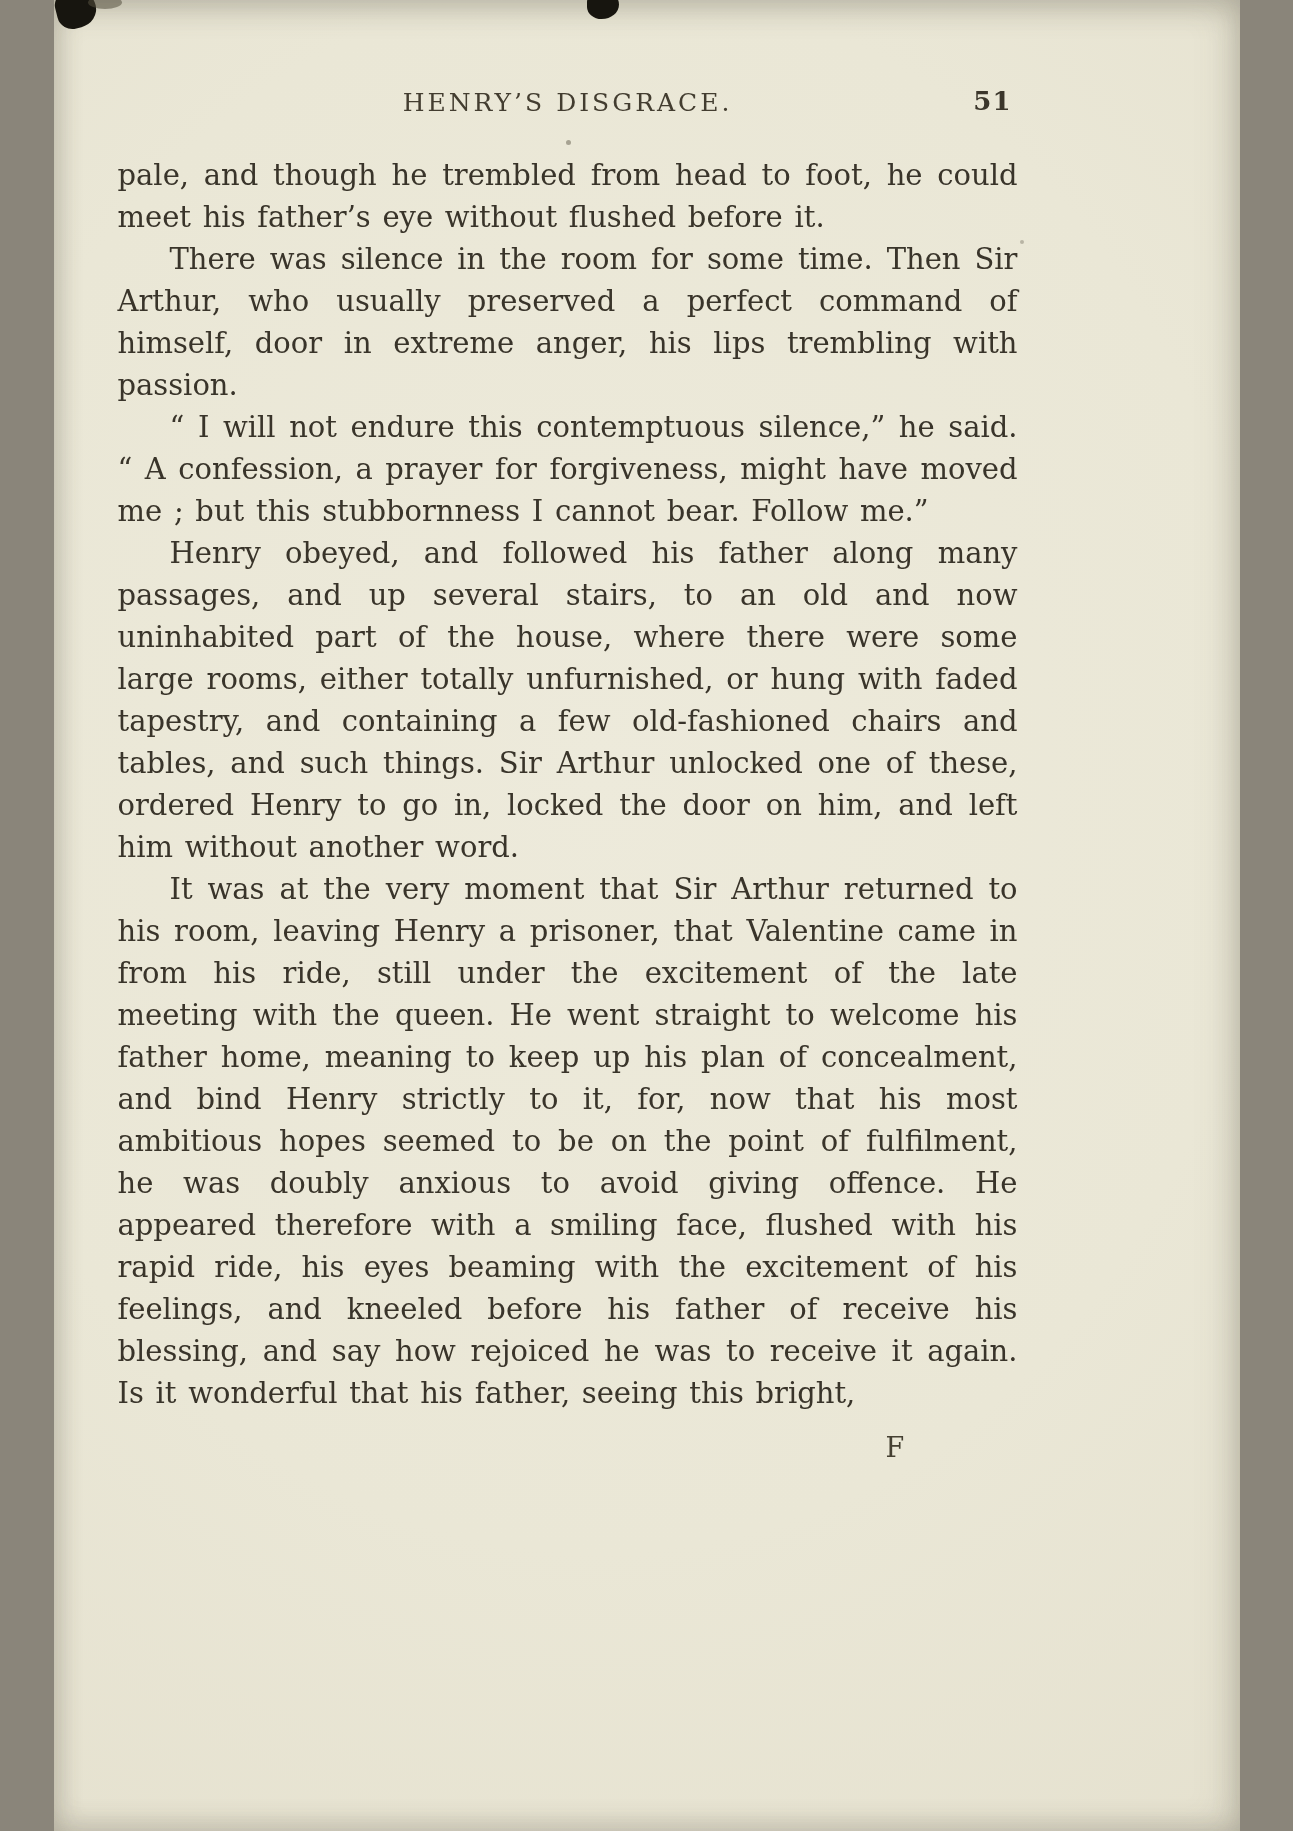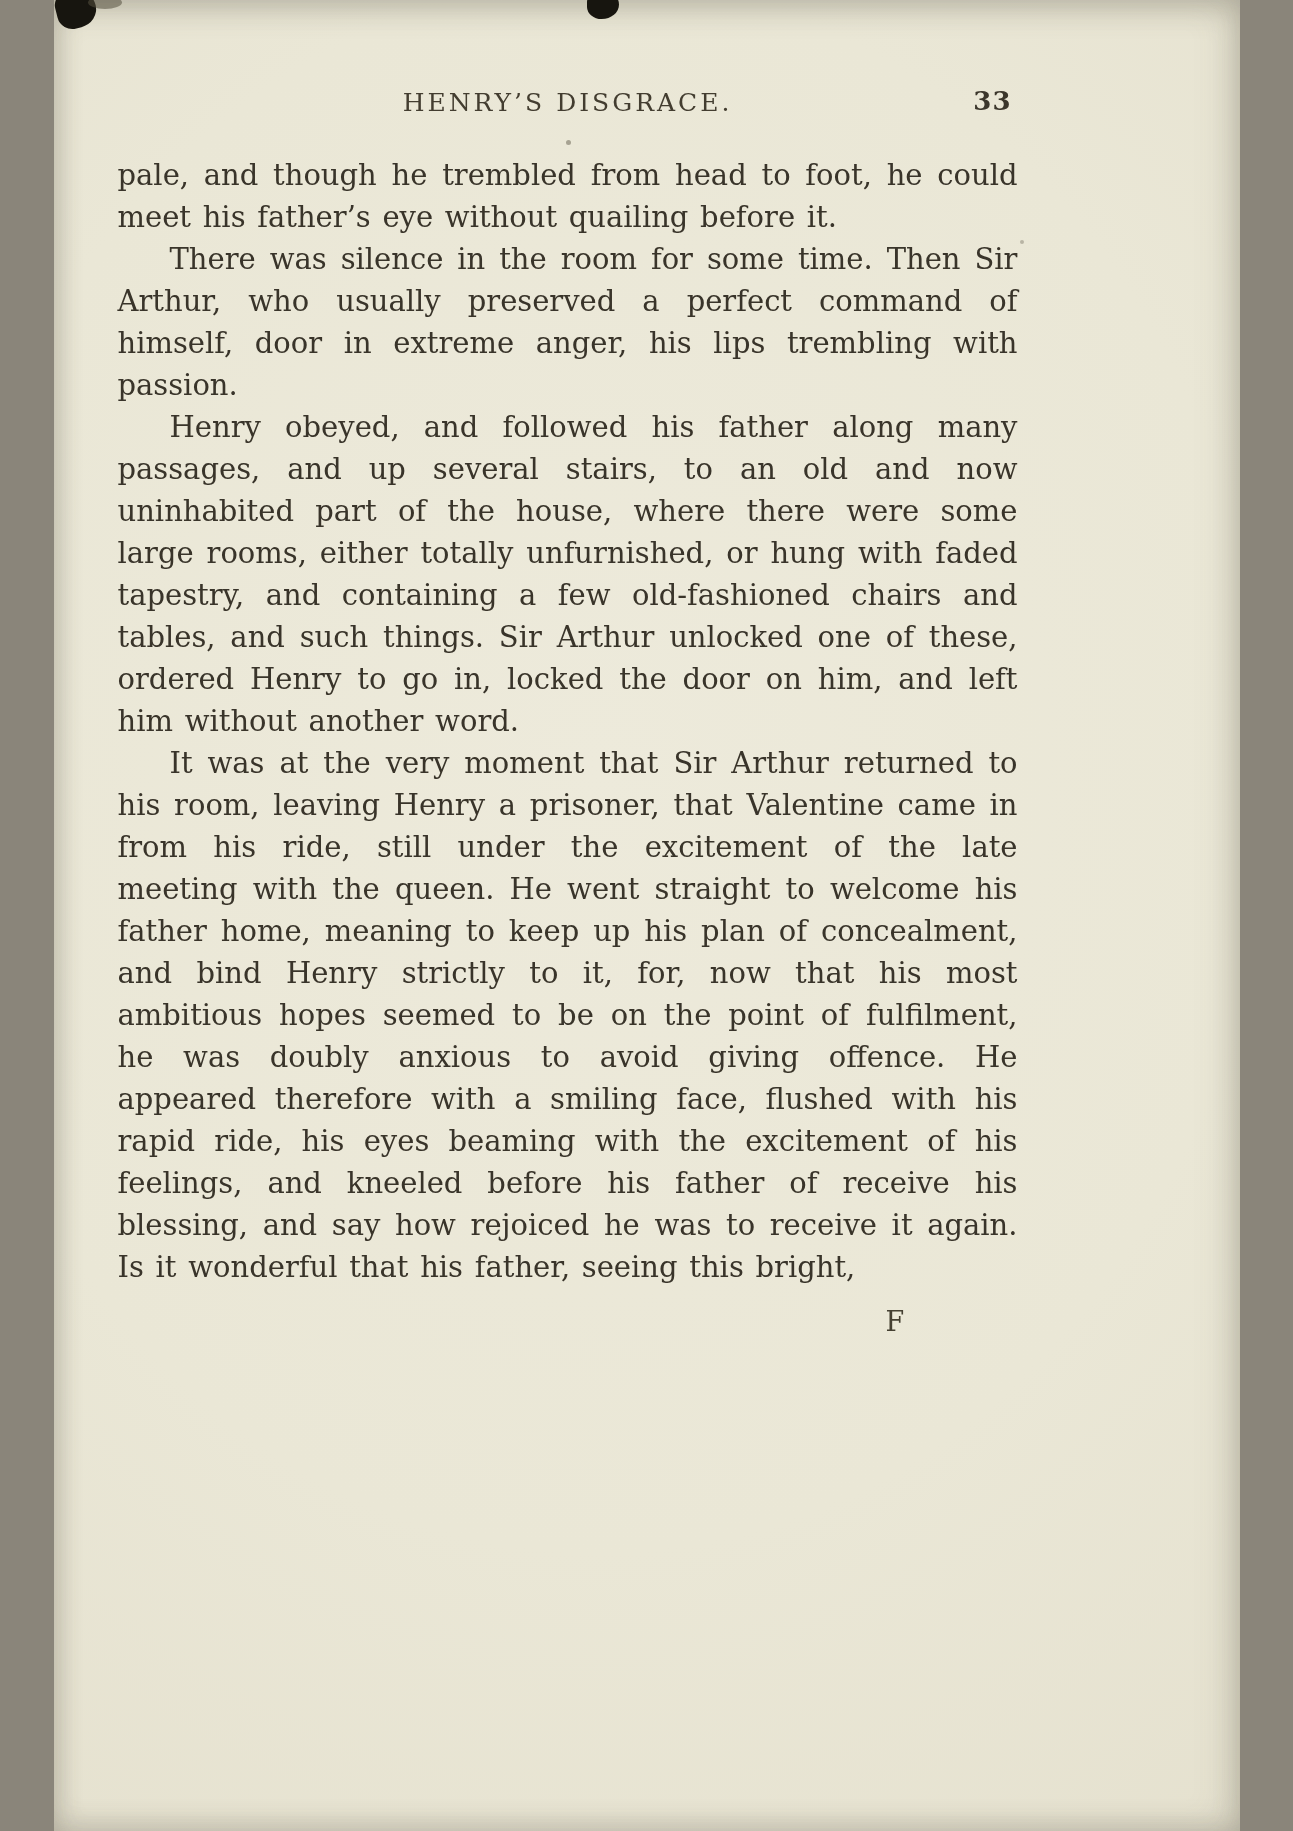"33" span.page-number { text: 33 -> 51 }
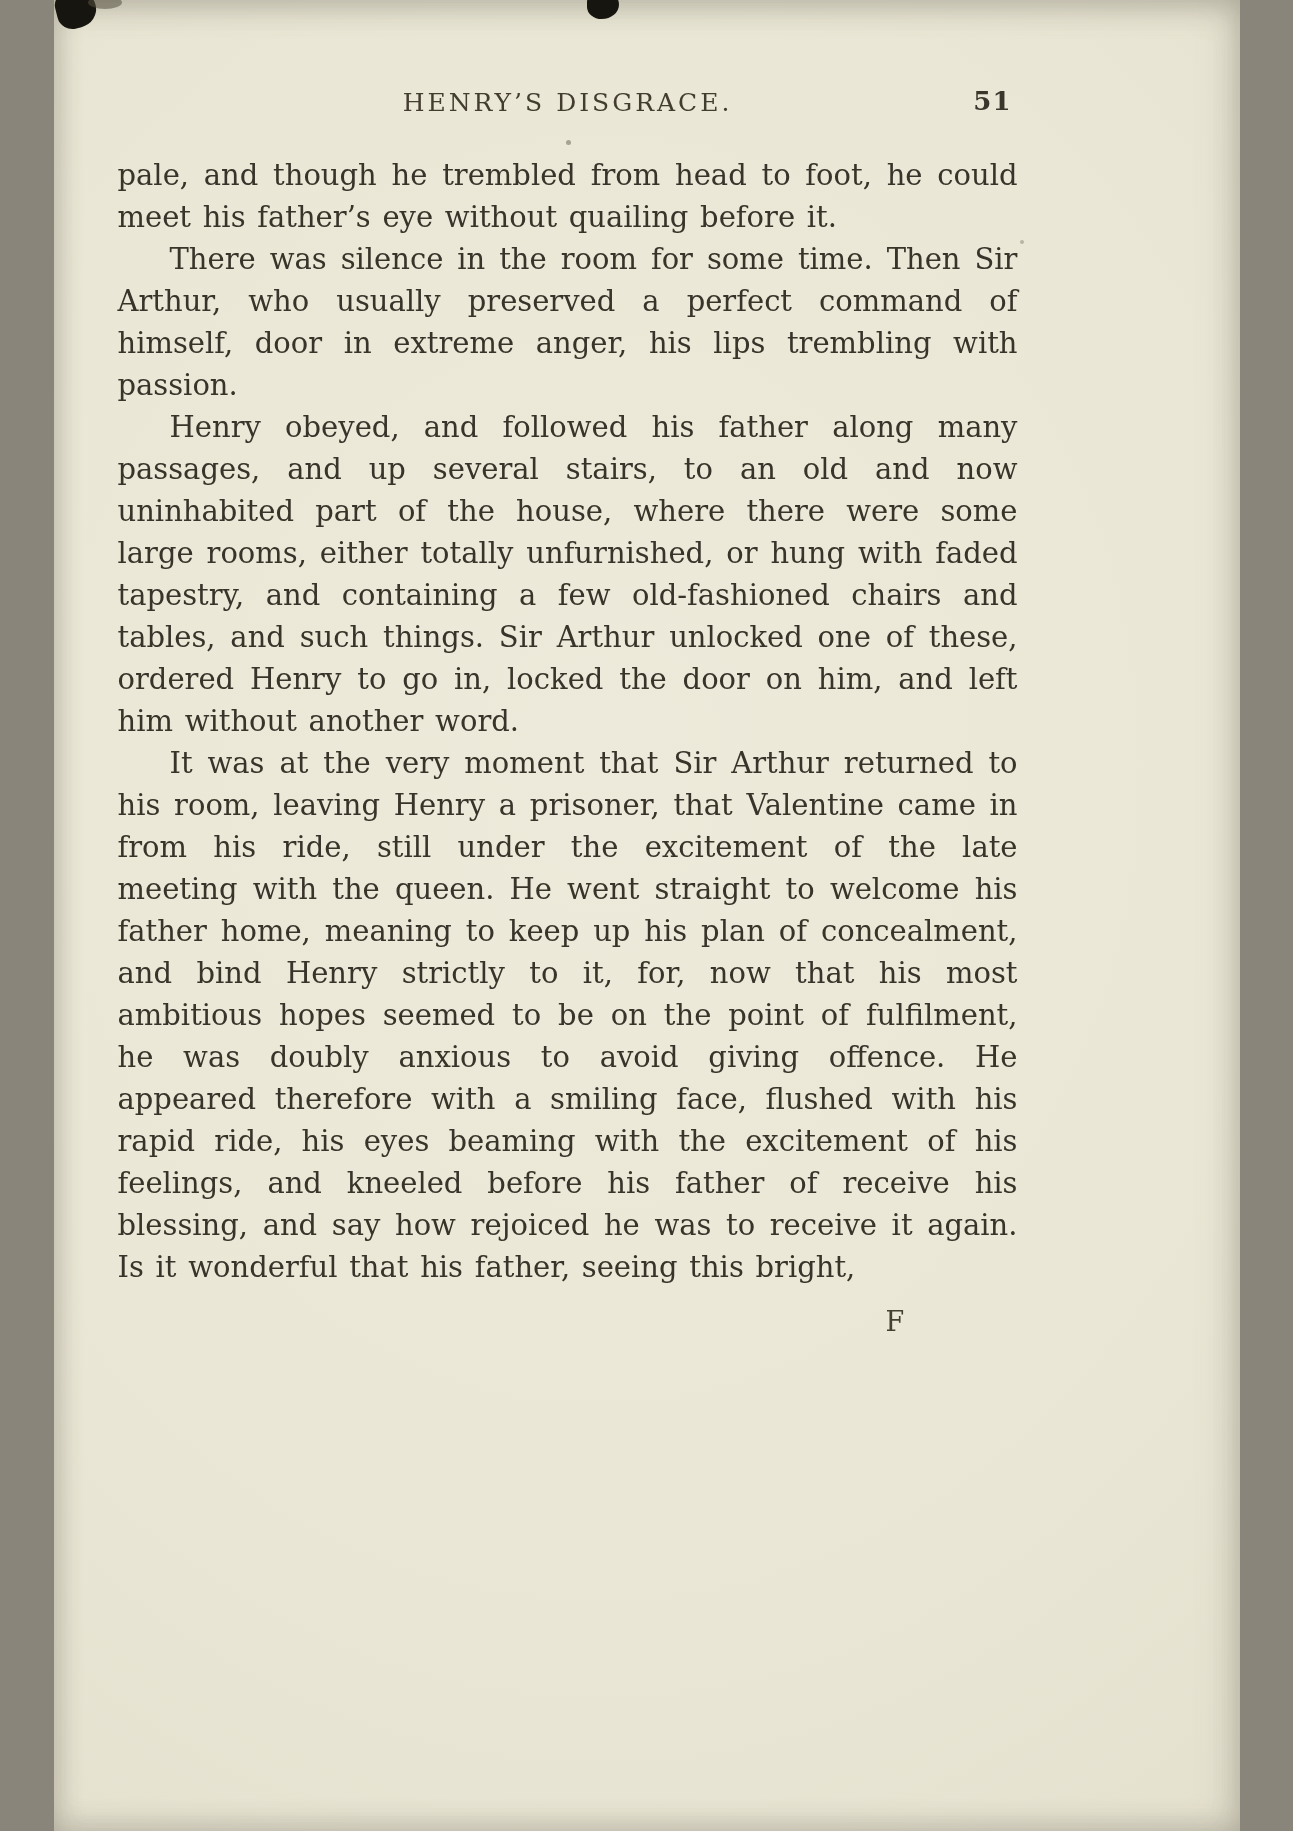"pale, and though he trembled" p.body-para { text: quailing -> flushed }
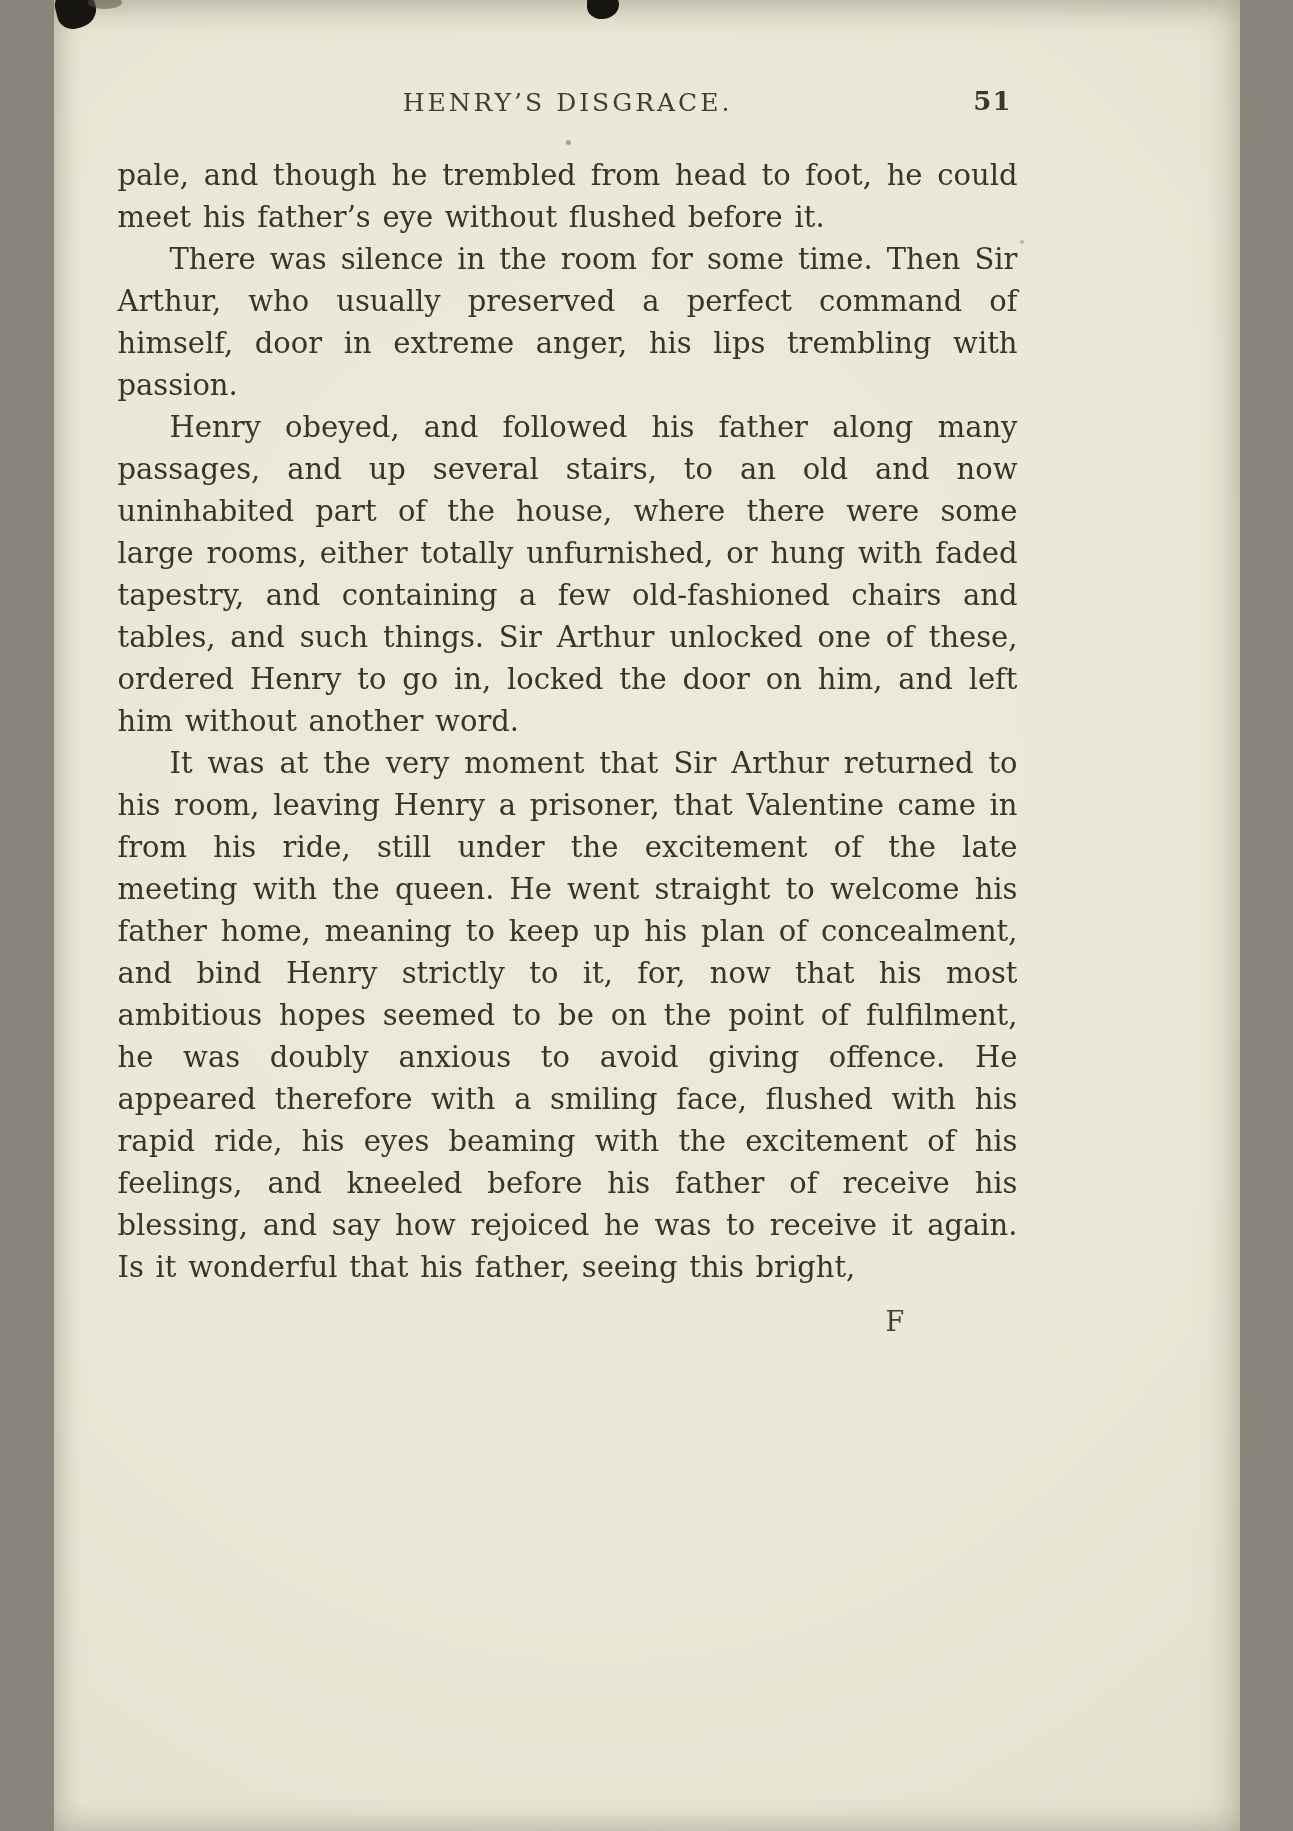"“ I will not endure" p.body-para { html: none -> <p>“ I will not endure this contemptuous silence,” he said. “ A confession, a prayer for forgiveness, might have moved me ; but this stubbornness I cannot bear. Follow me.”</p> }
